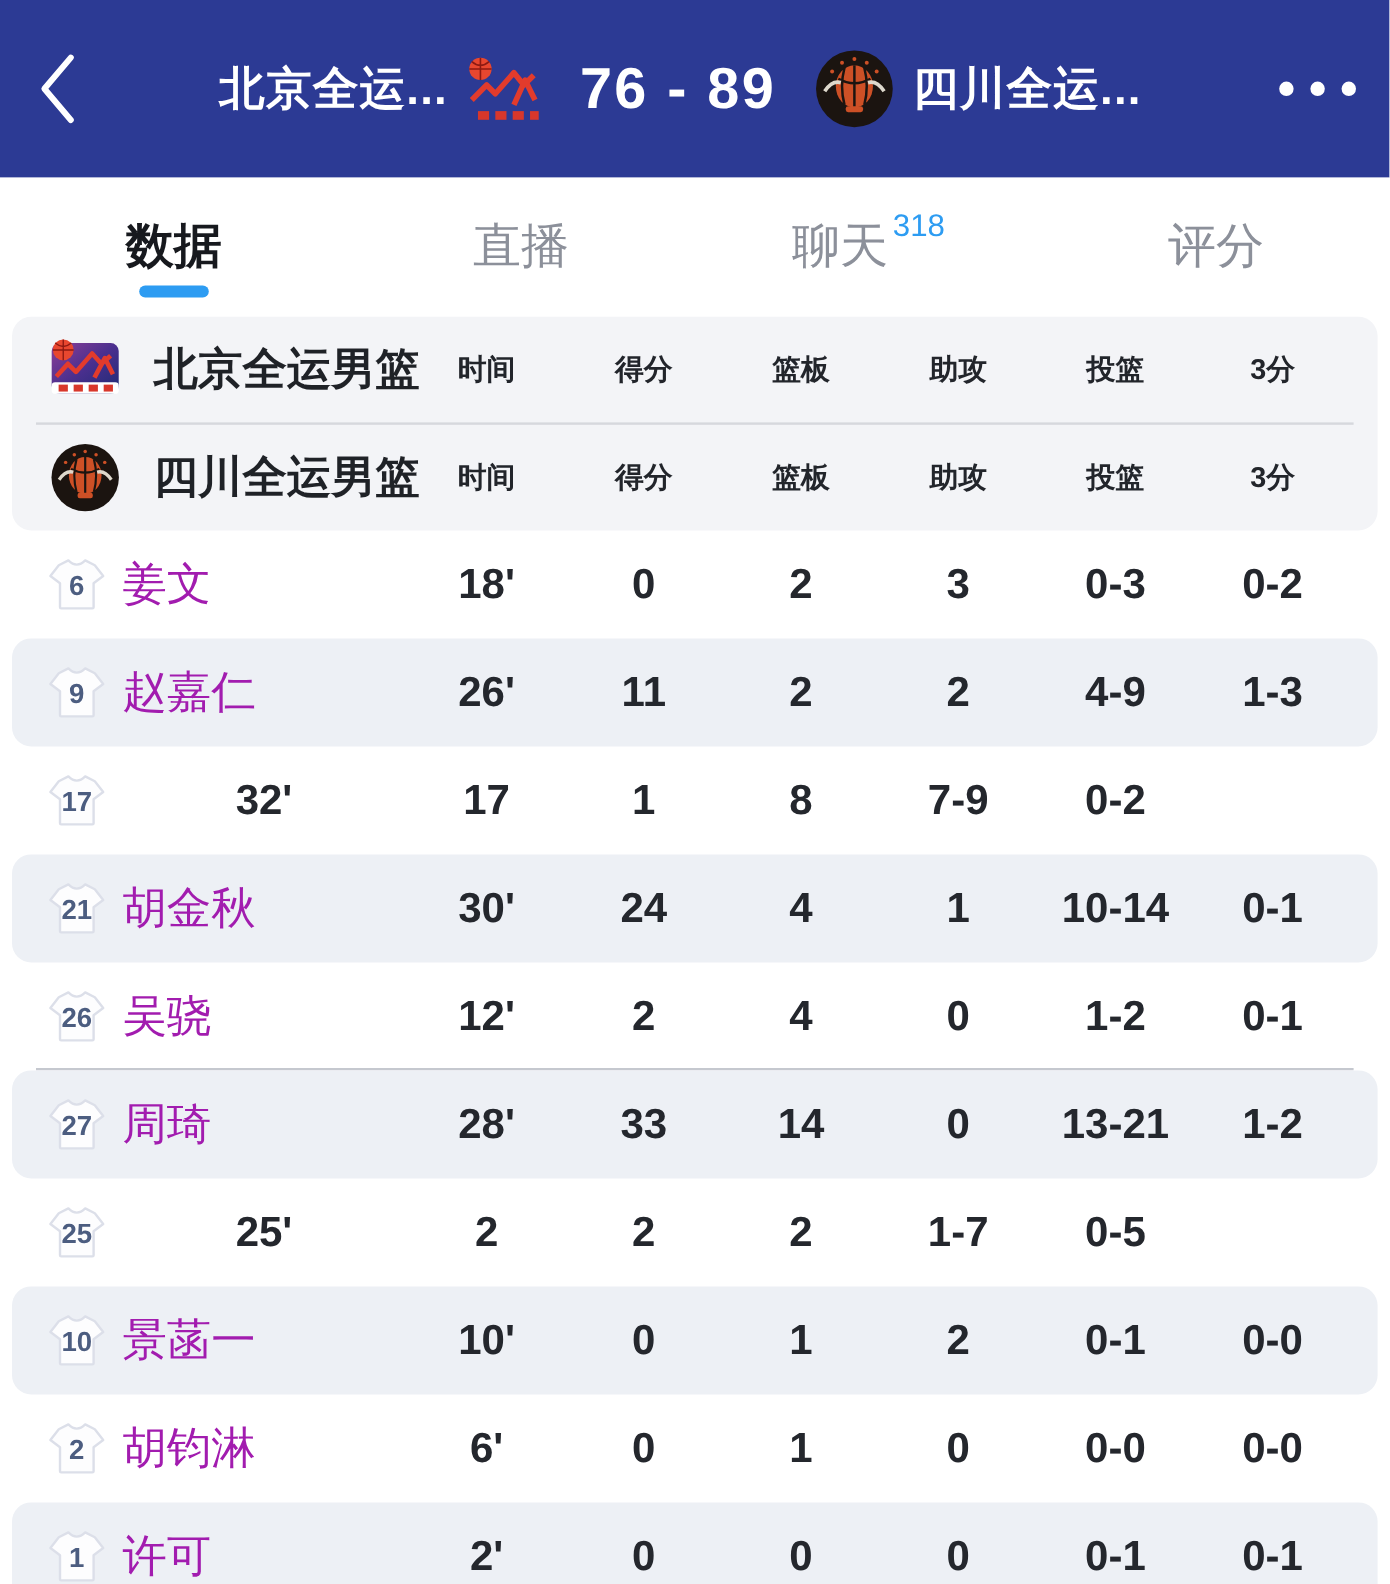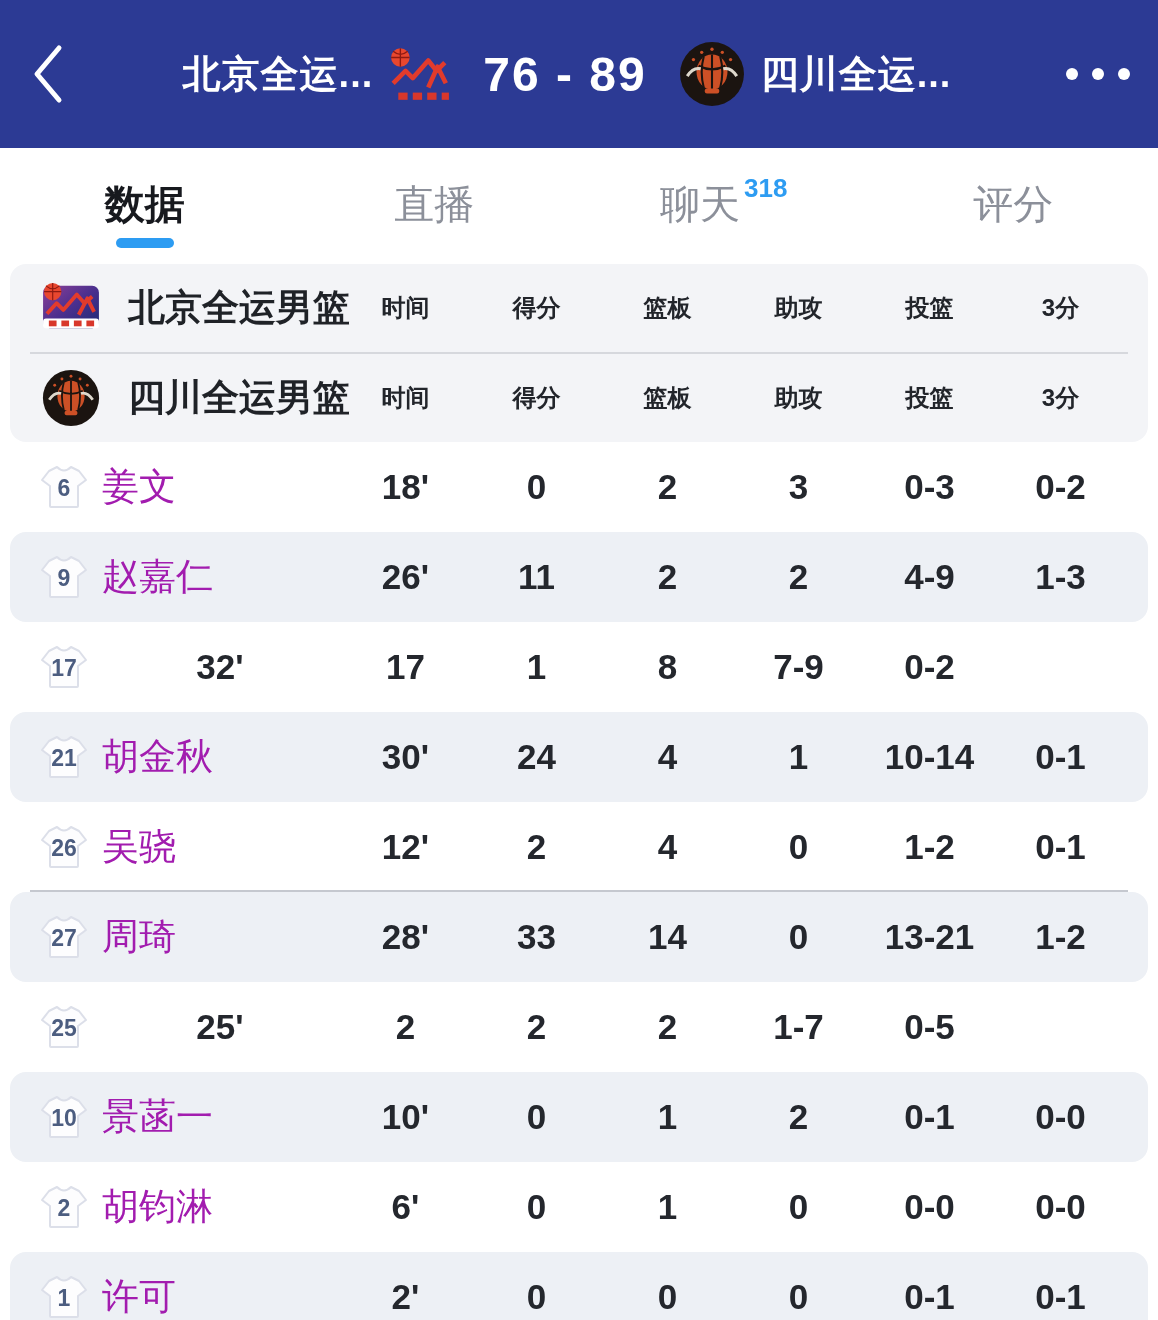"318" .tab .badge { font-weight: 700 -> 400 }
